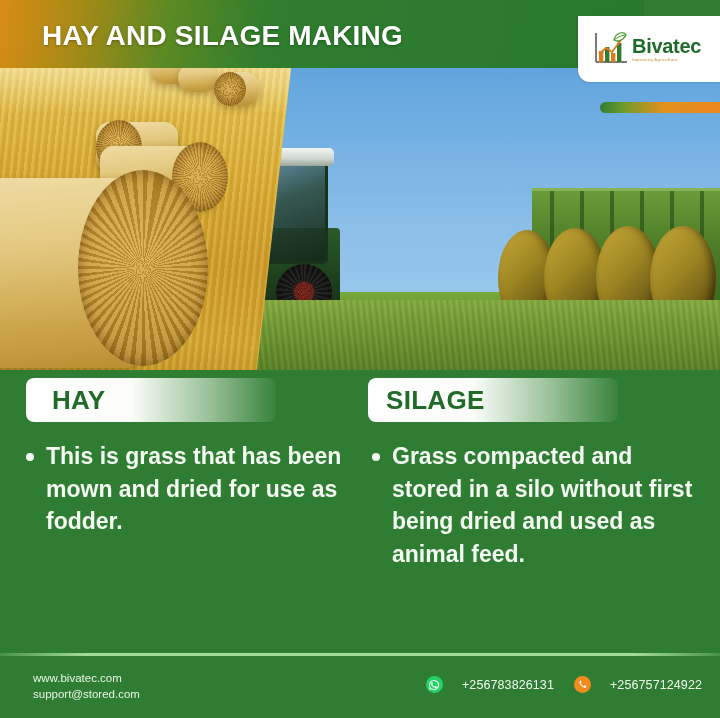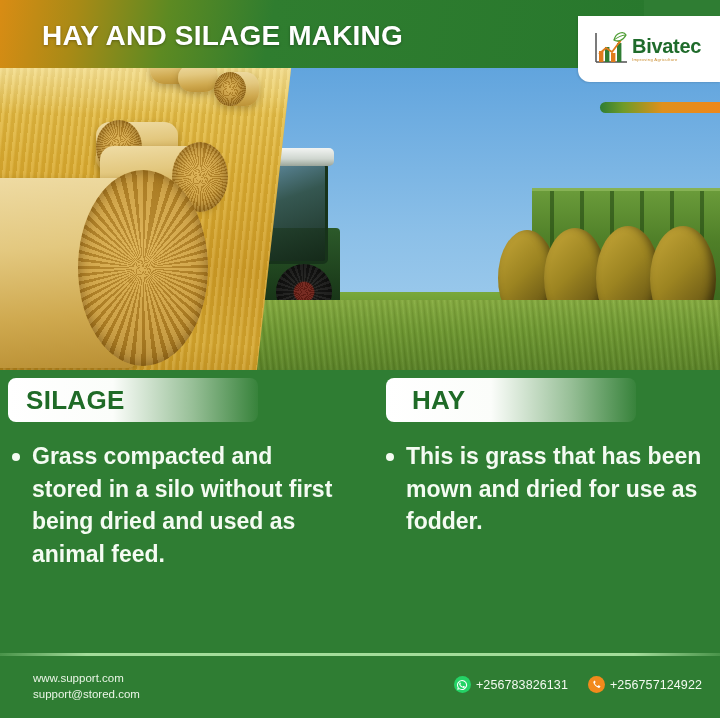"SILAGE" div.column { order: before "HAY" -> after "HAY" }
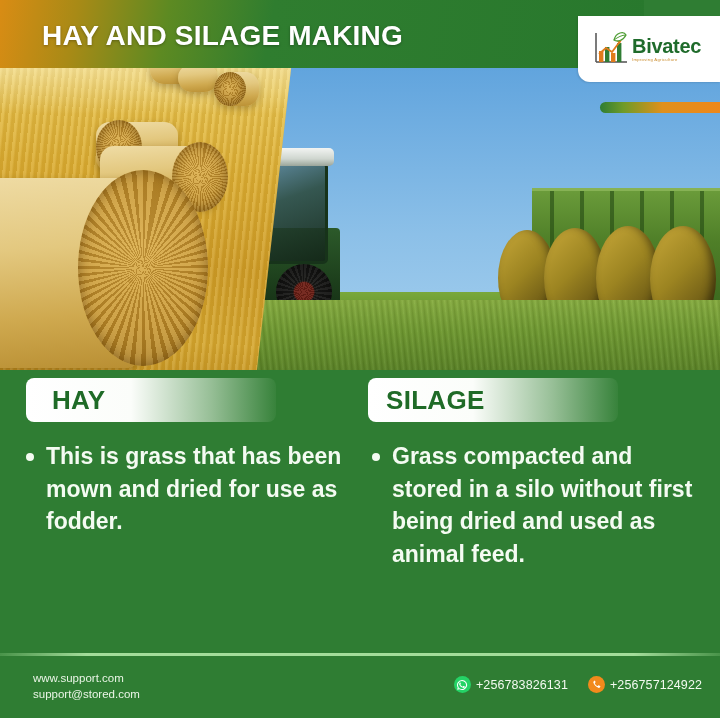"www.support.com" div { text: www.support.com -> www.bivatec.com }
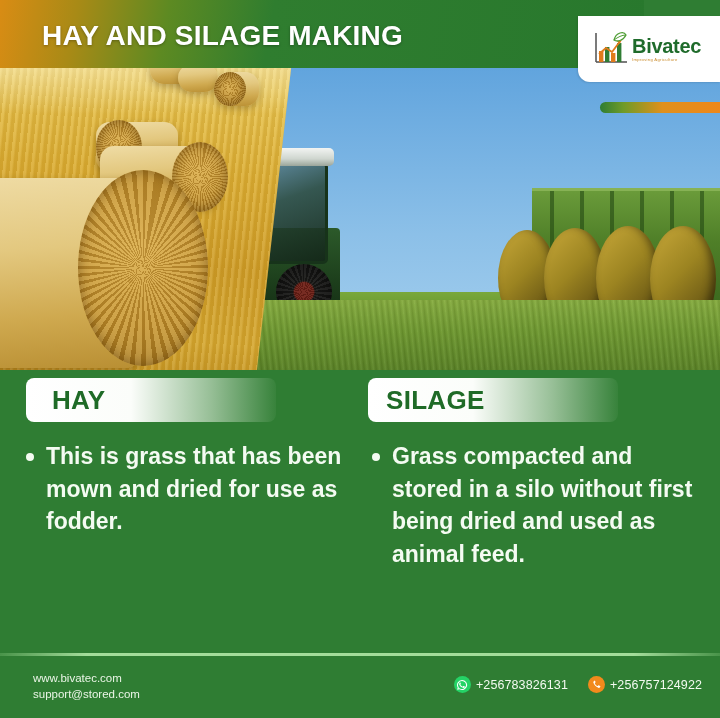"+256783826131" .contact { gap: 5px -> 19px }
